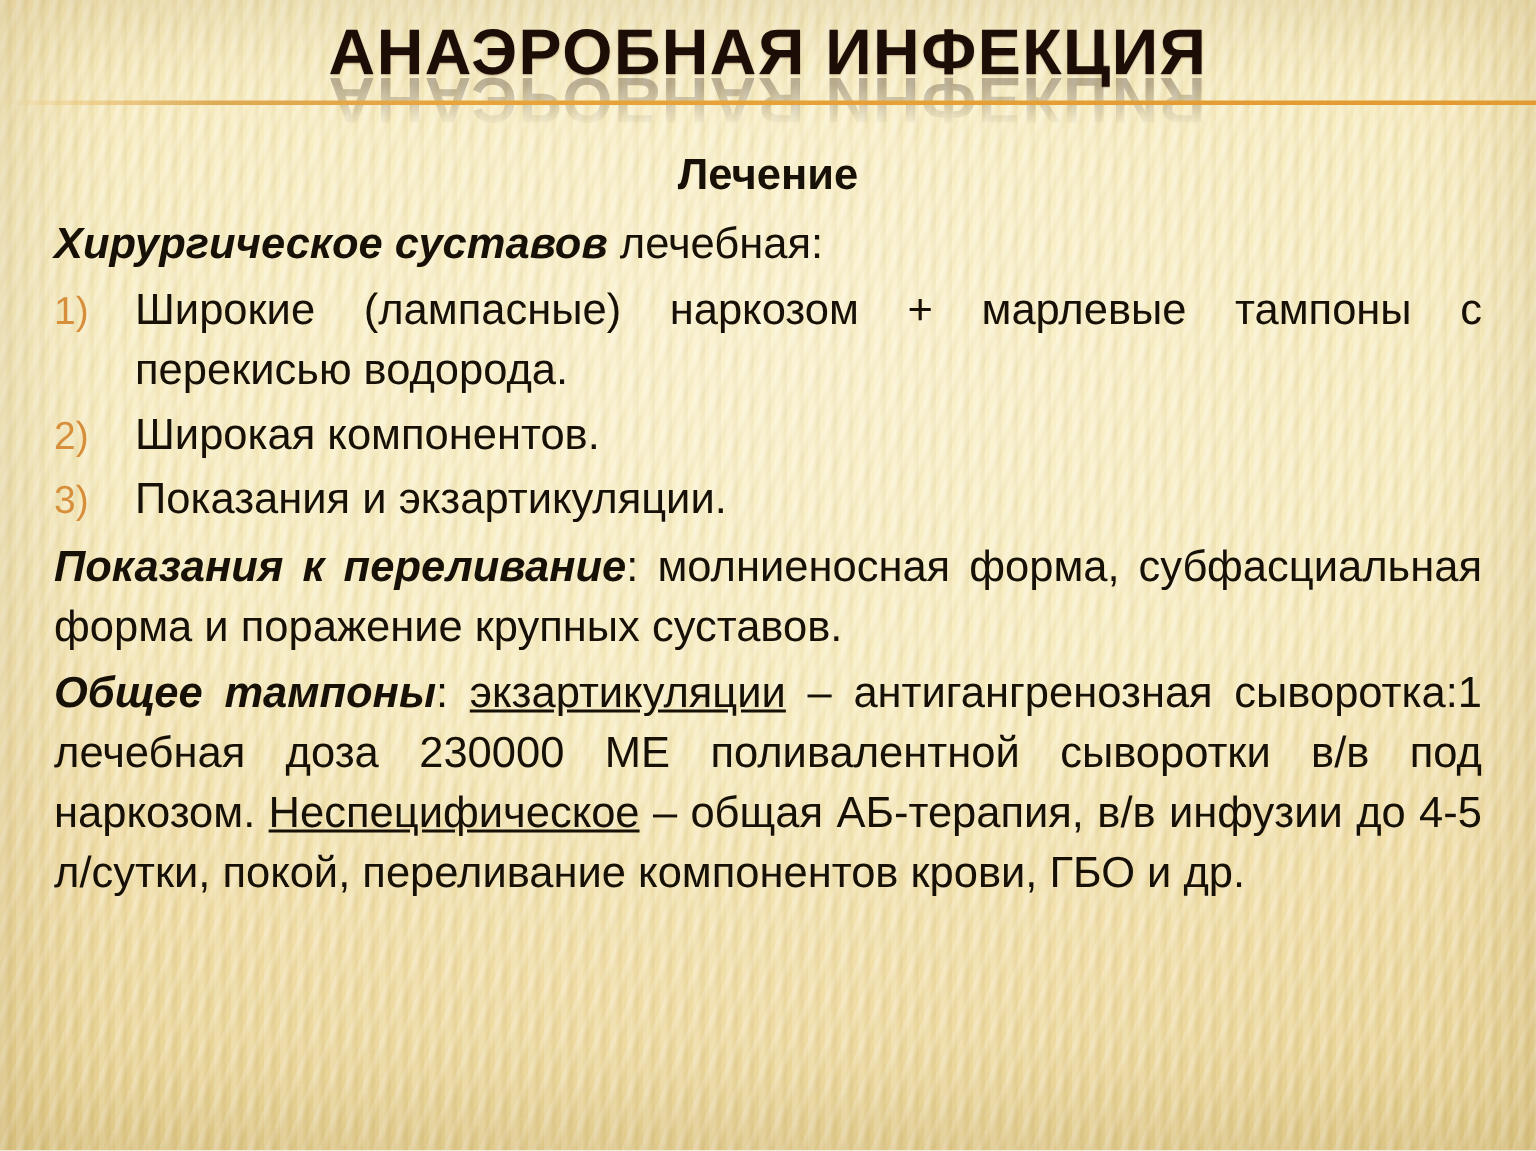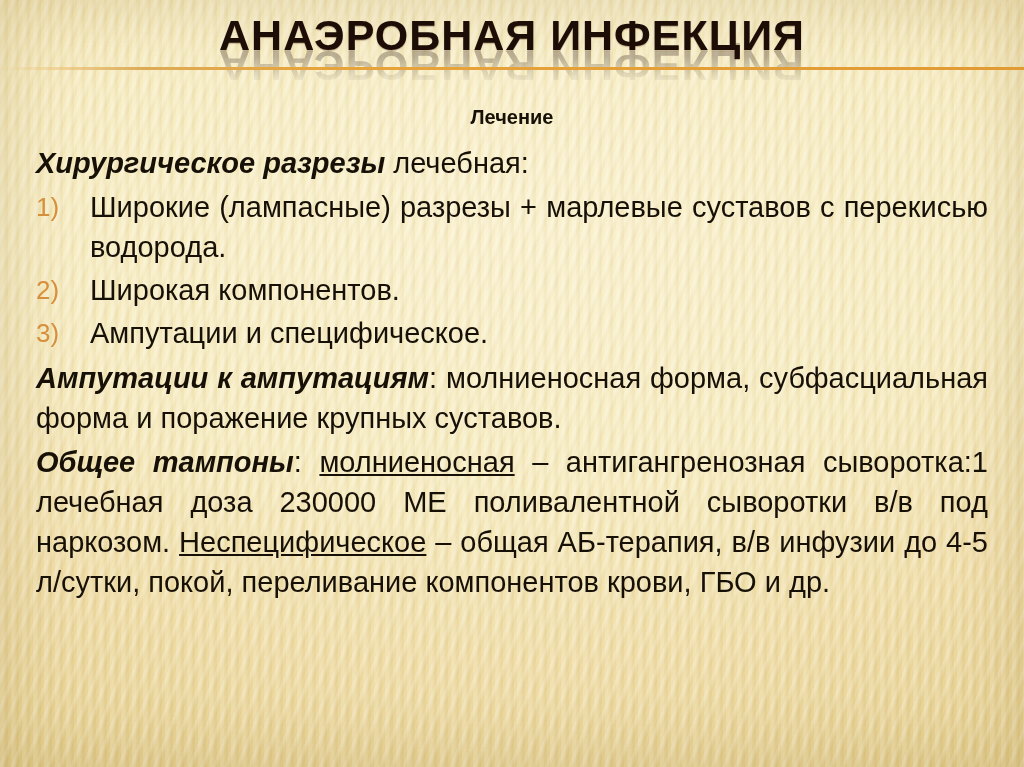"Лечение" .subtitle { font-size: 20px -> 29px }
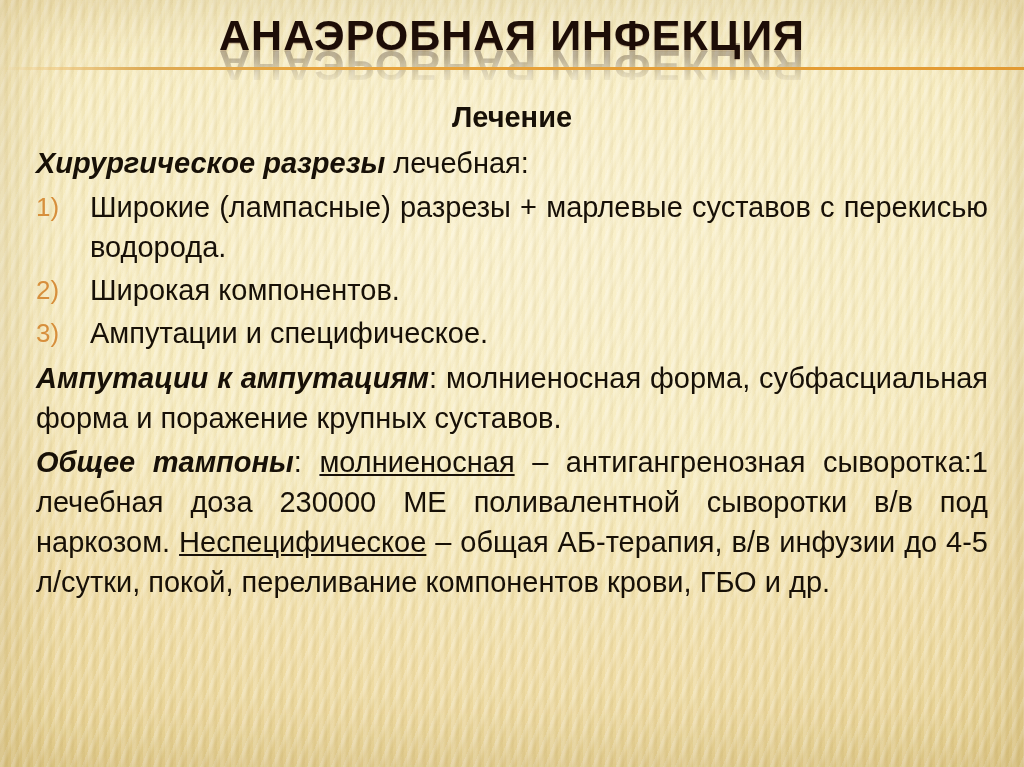"Хирургическое разрезы" span.bi { text: разрезы -> суставов }
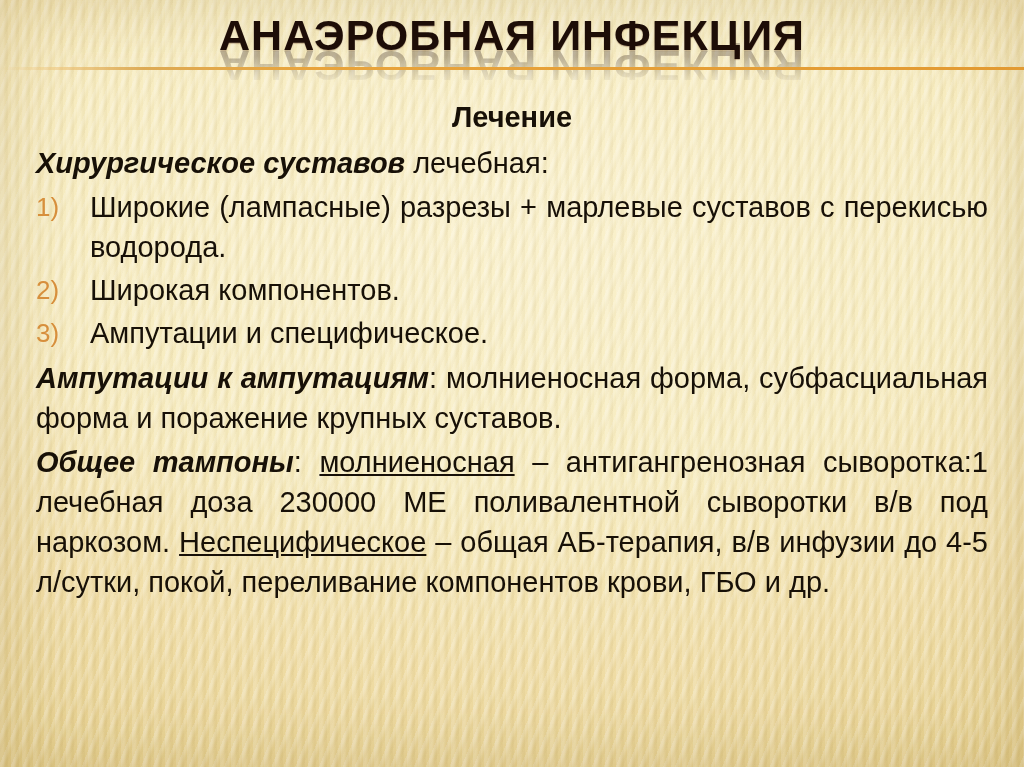"Широкие (лампасные) разрезы + марлевые" div.li-text { text: разрезы + марлевые суставов -> наркозом + марлевые тампоны }
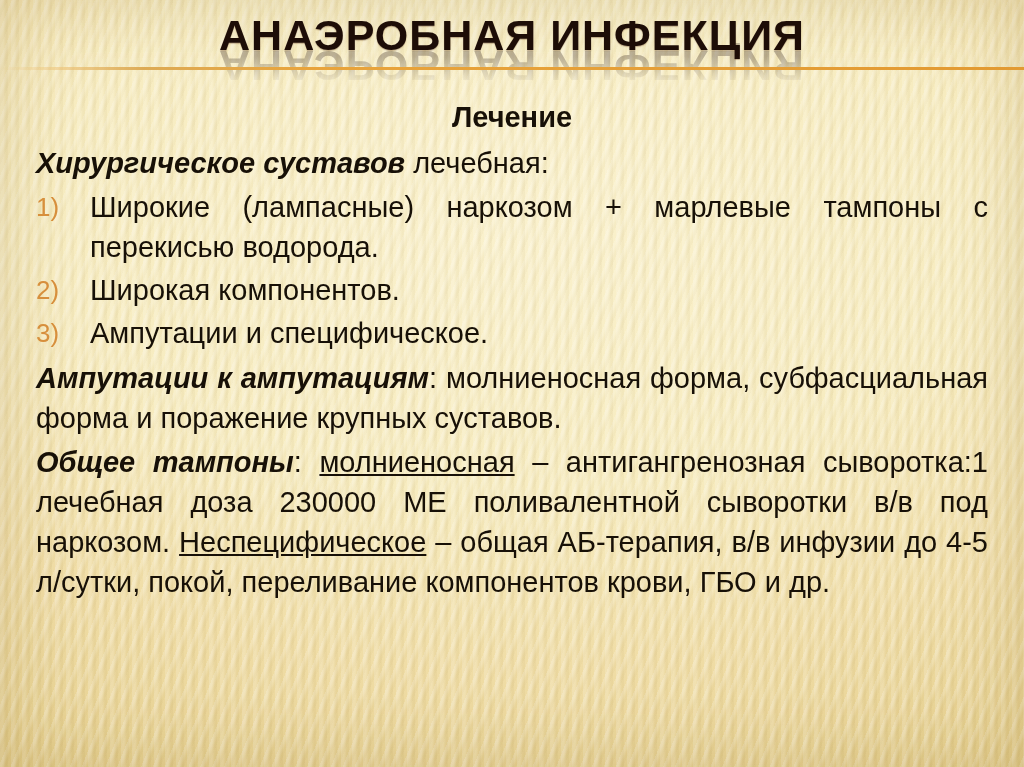"Ампутации и специфическое." div.li-text { text: Ампутации и специфическое -> Показания и экзартикуляции }
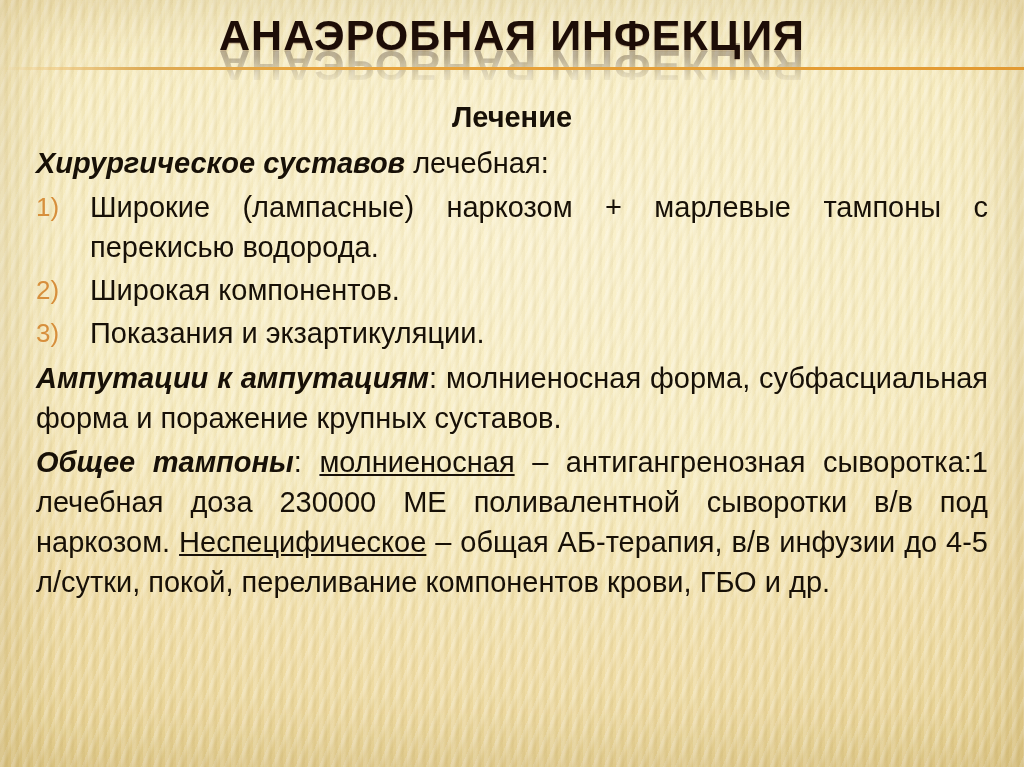"Ампутации к ампутациям" span.bi { text: Ампутации к ампутациям -> Показания к переливание }
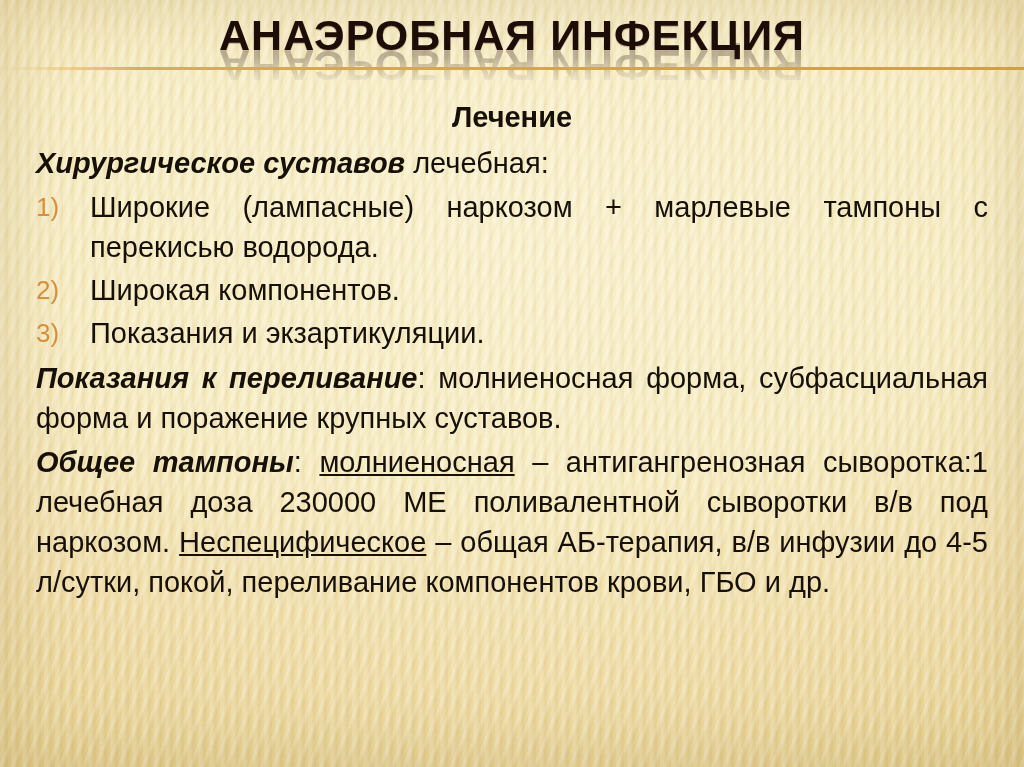"молниеносная" span.u { text: молниеносная -> экзартикуляции }
